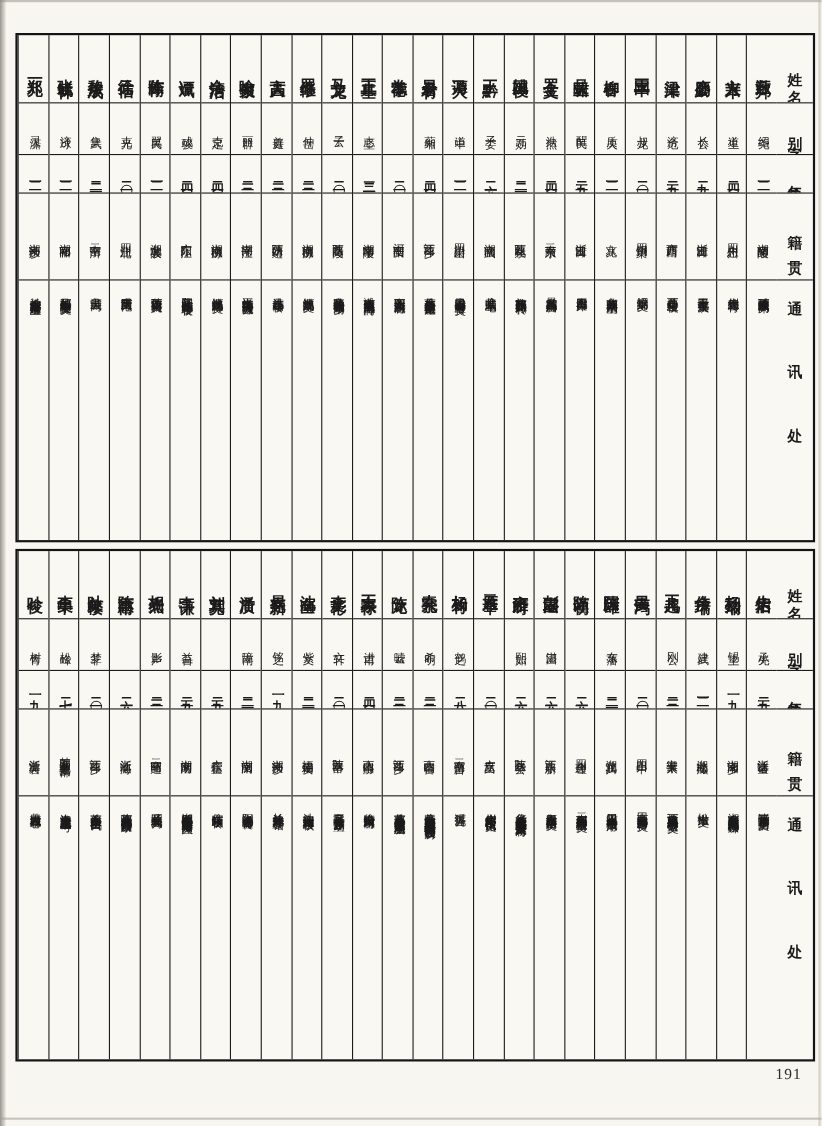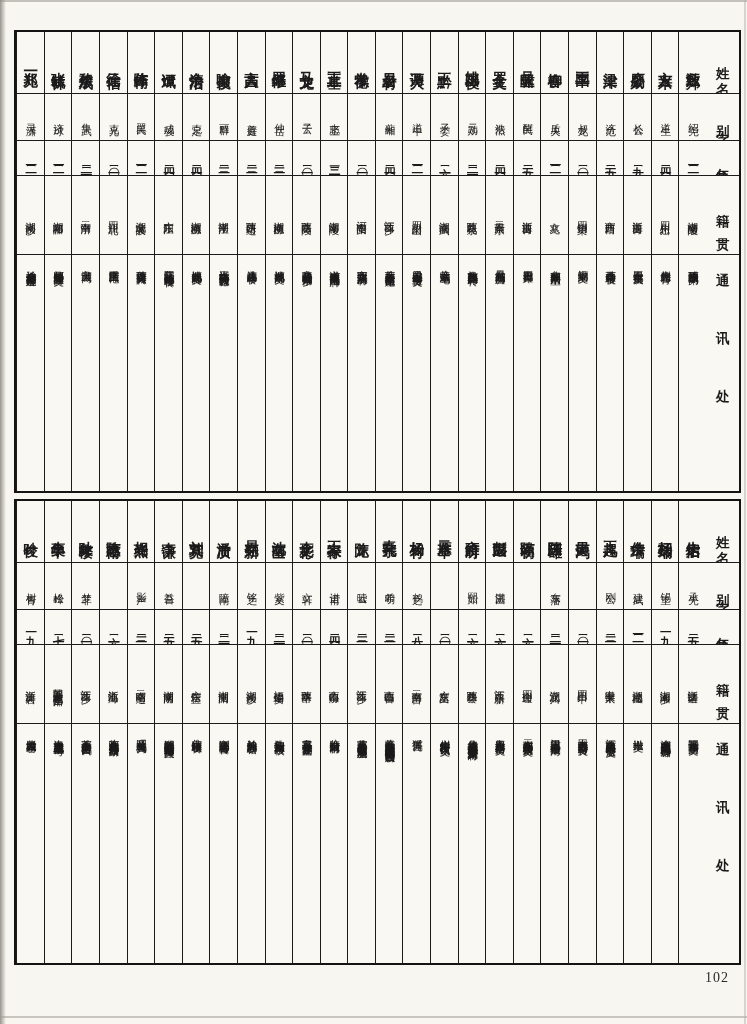"102" div { text: 102 -> 191 }
